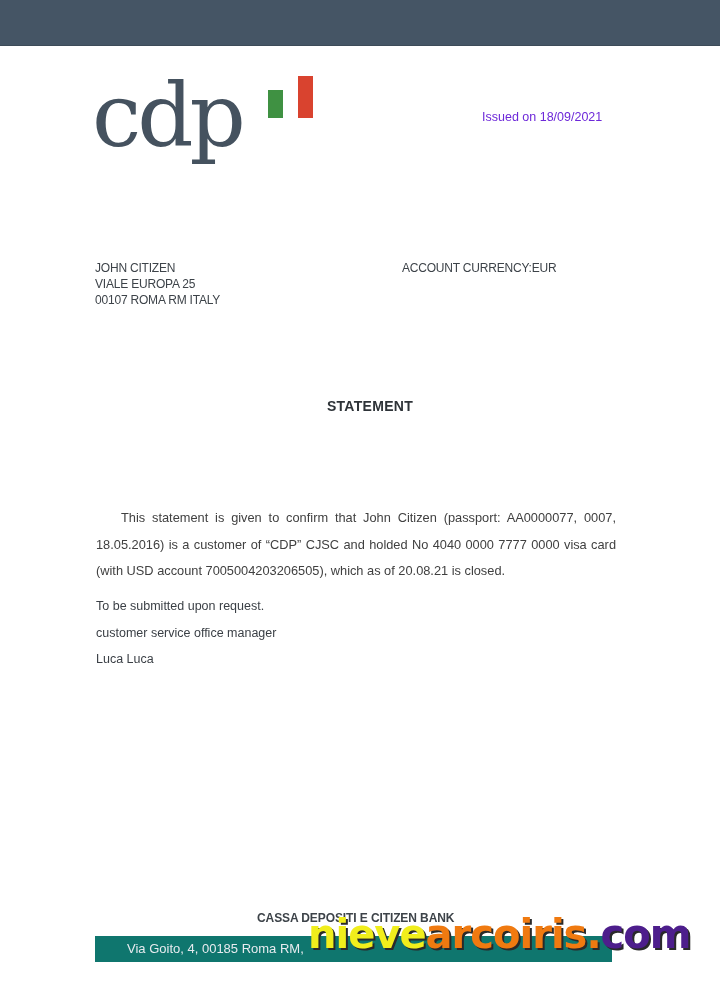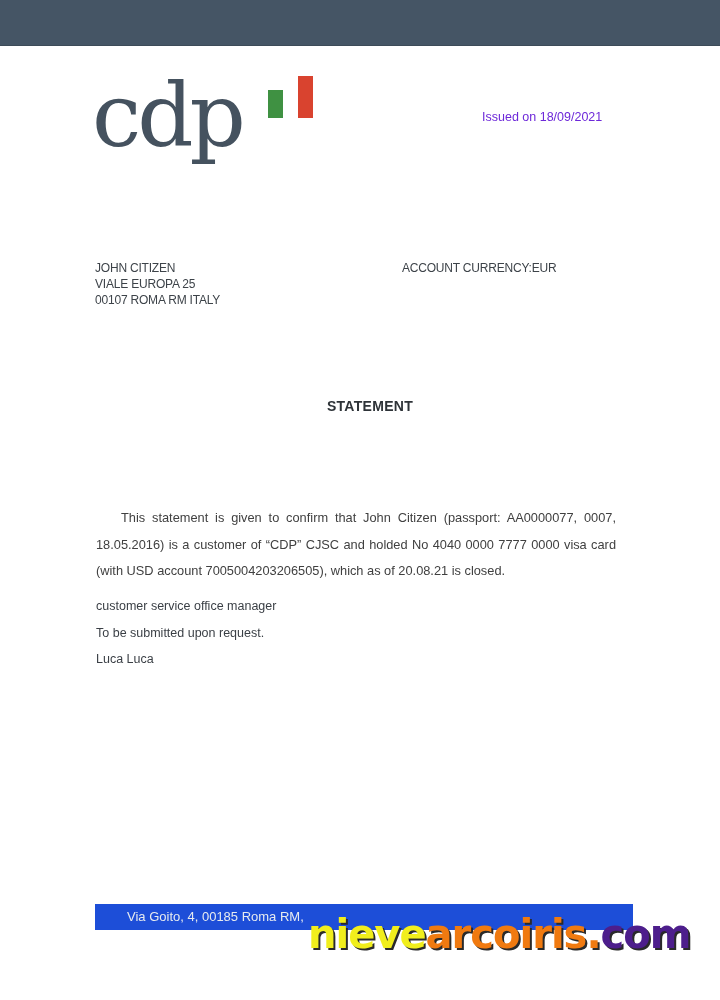"customer service office manager" div { order: before "To be submitted upon request." -> after "To be submitted upon request." }
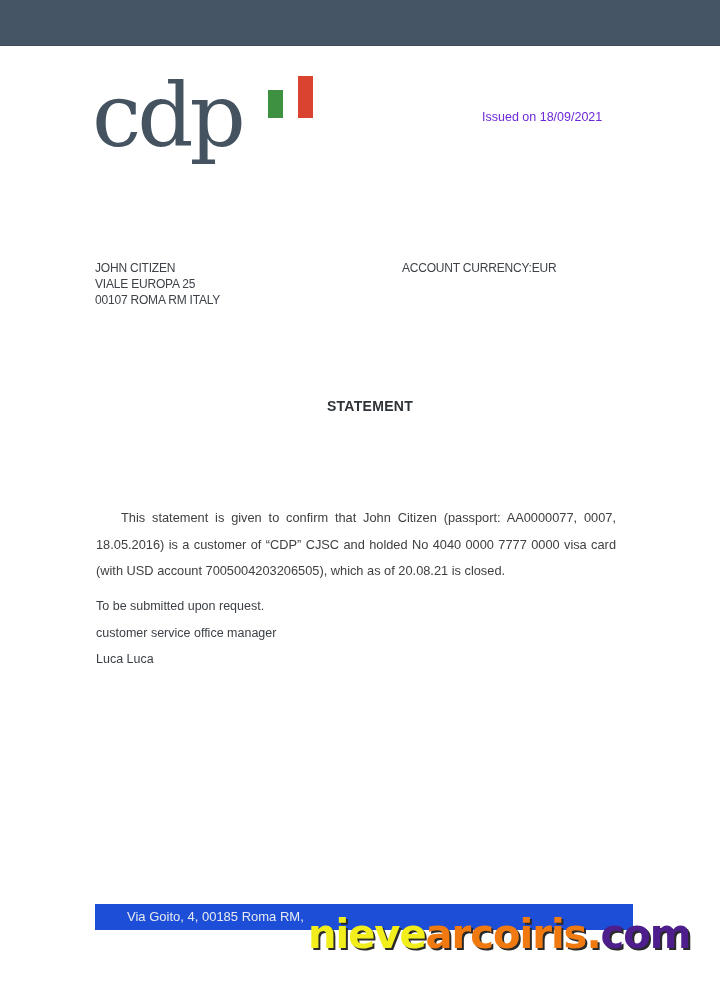"Via Goito, 4, 00185 Roma" .footer-bar { background: #1d4ed8 -> #0f766e; padding-left: 21px -> none; top: 904px -> 936px }
